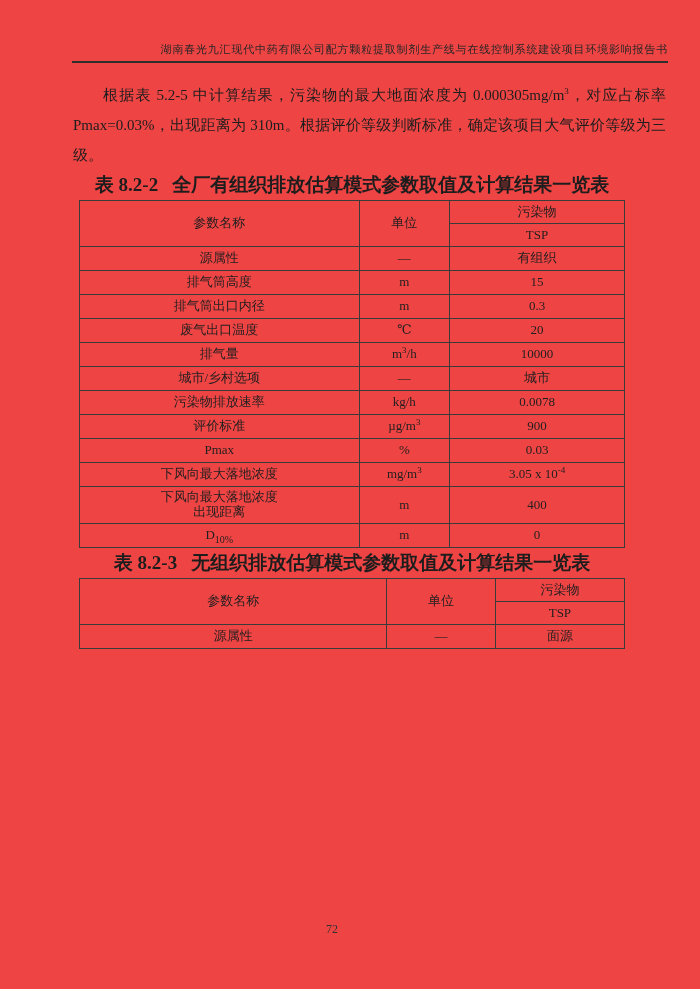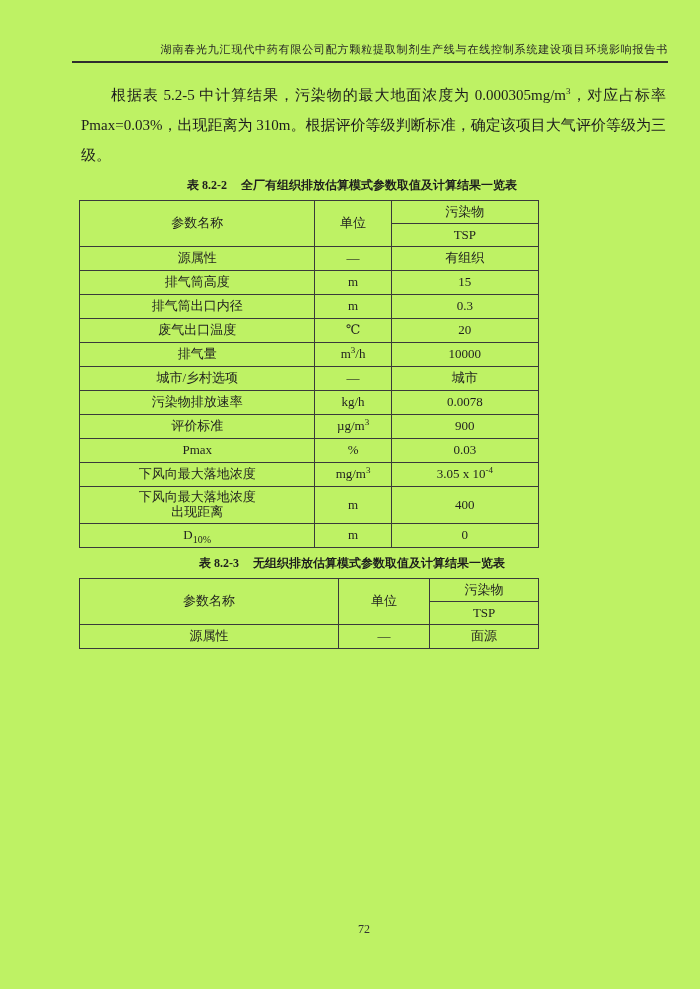"湖南春光九汇现代中药有限公司配方颗粒提取制剂生产线与在线控制系统建设项目环境影响" .page { background: #bef264 -> #ef4444 }
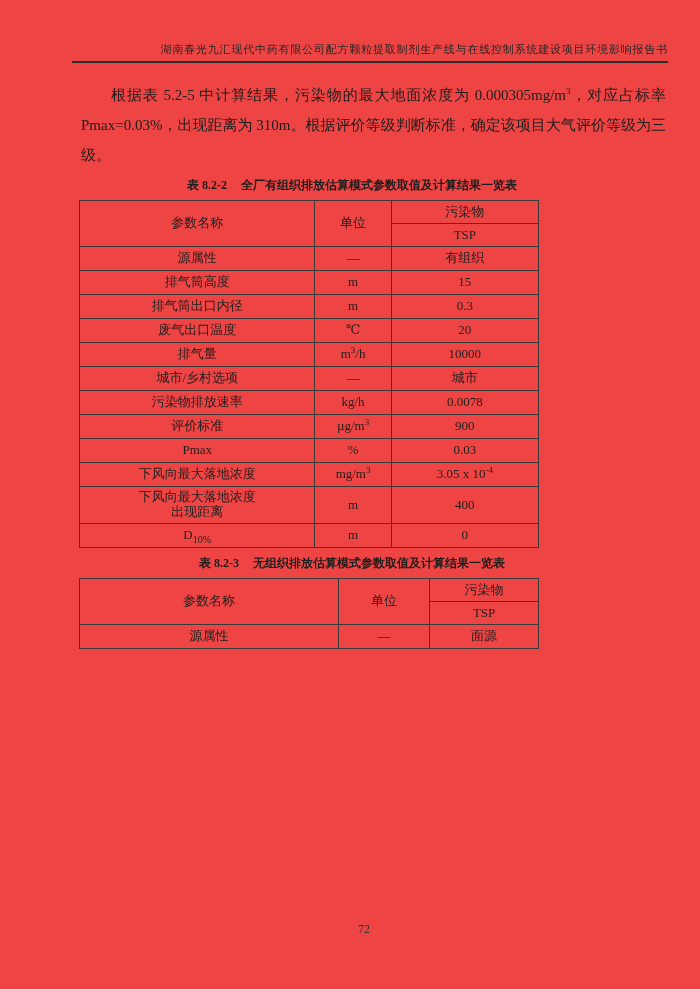"根据表 5.2-5 中计算结果，污染物的最大地面浓度为" .para { margin-left: 8px -> none }
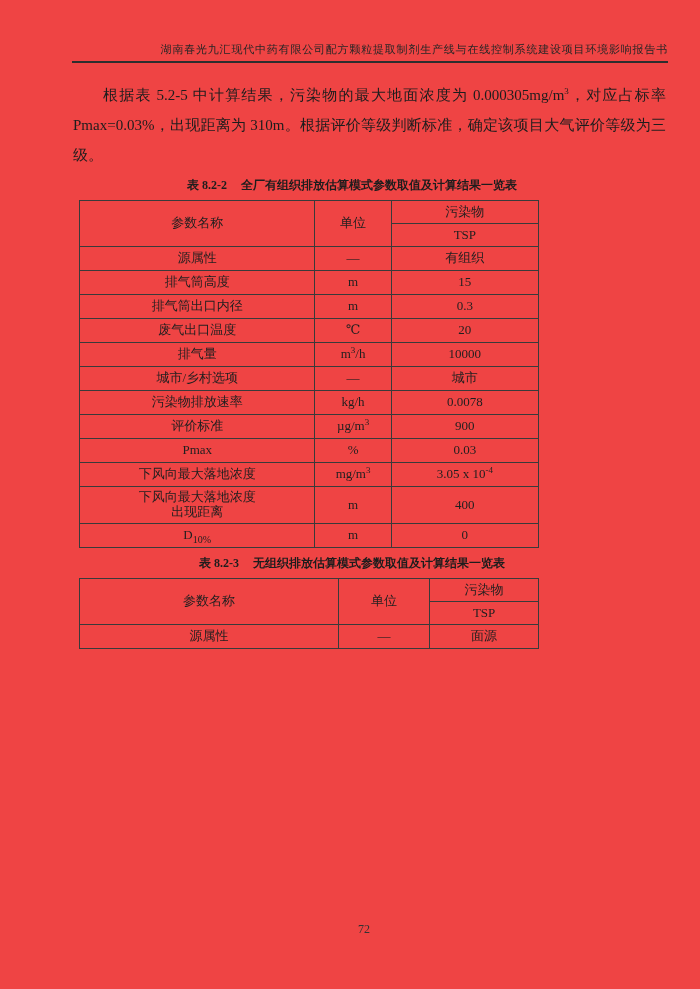"表 8.2-2 全厂有组织排放估算模式参数取值及计算结果一览表" .caption { font-size: 12px -> 19px }
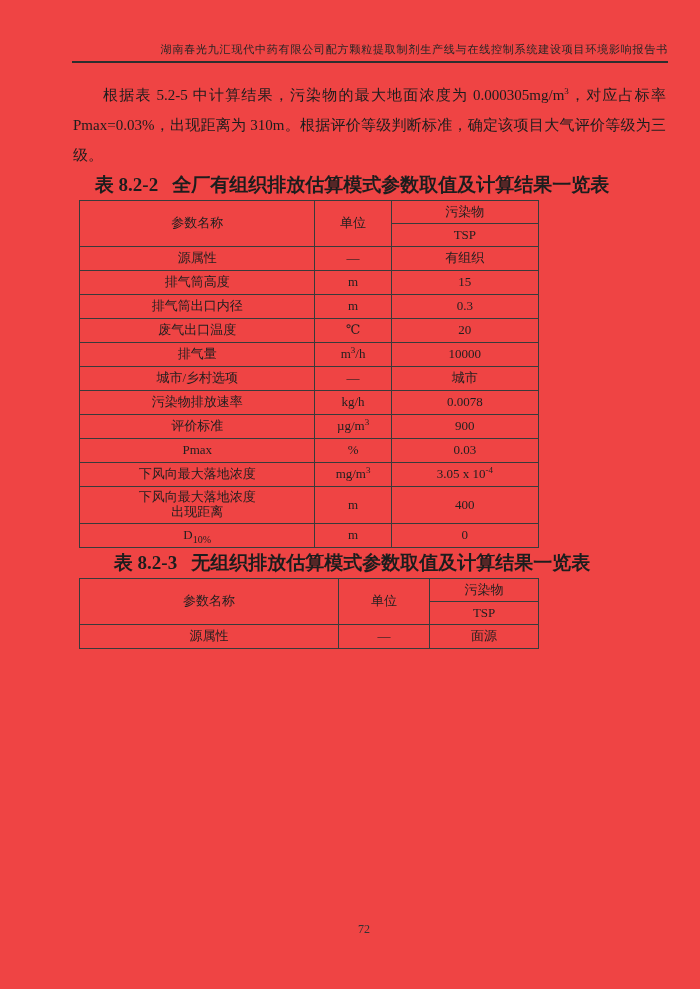"参数名称" .ptable { width: 460px -> 546px }
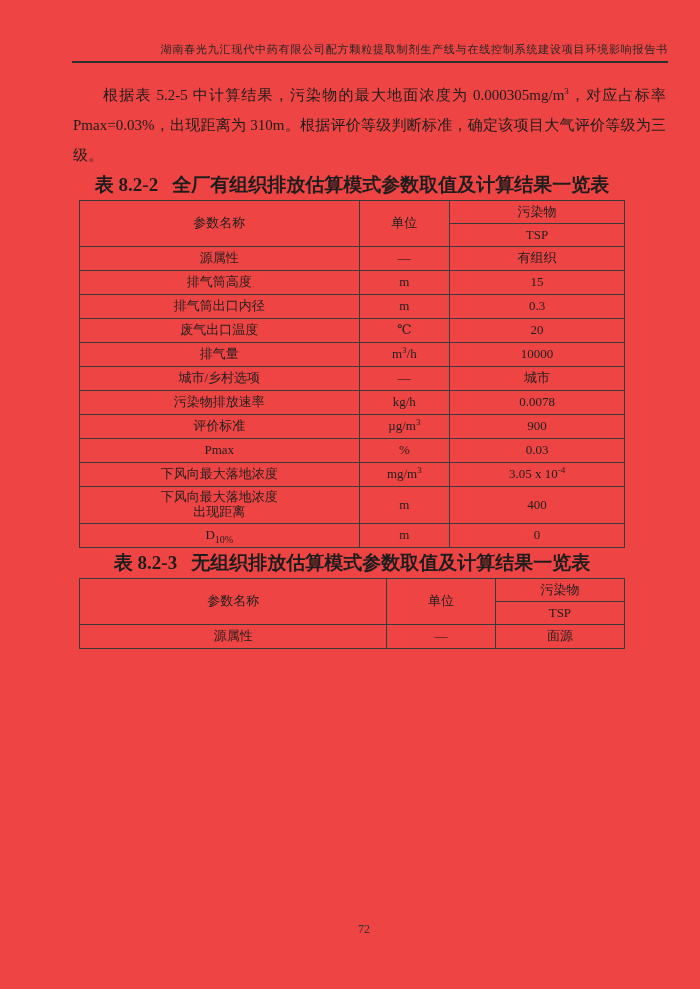"72" .footer { margin-left: 32px -> none }
